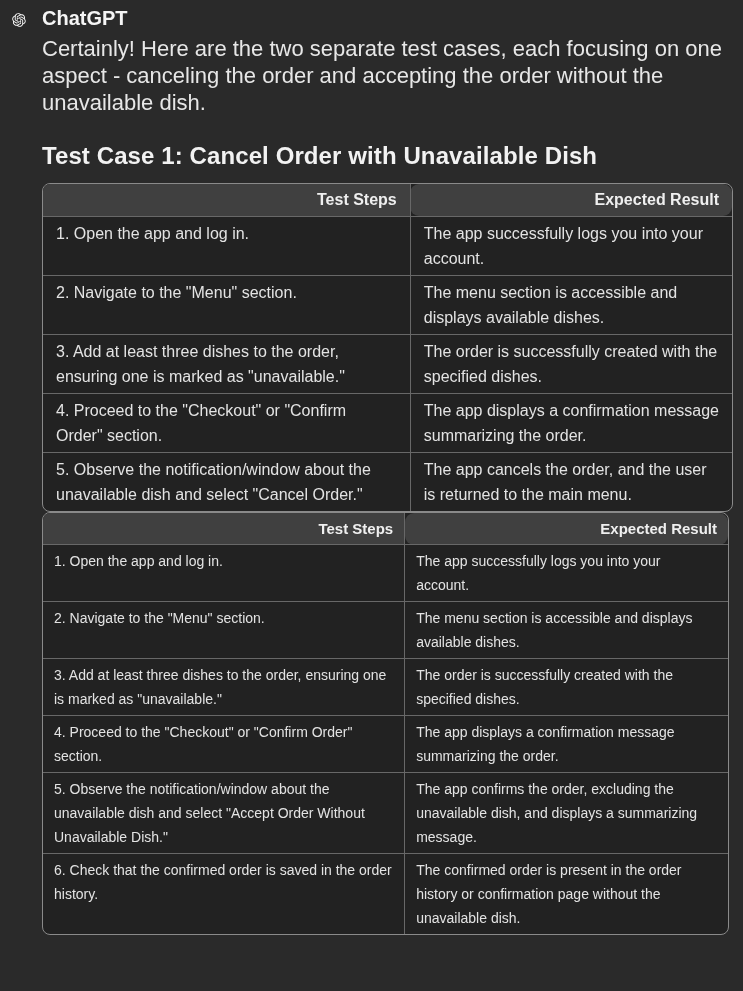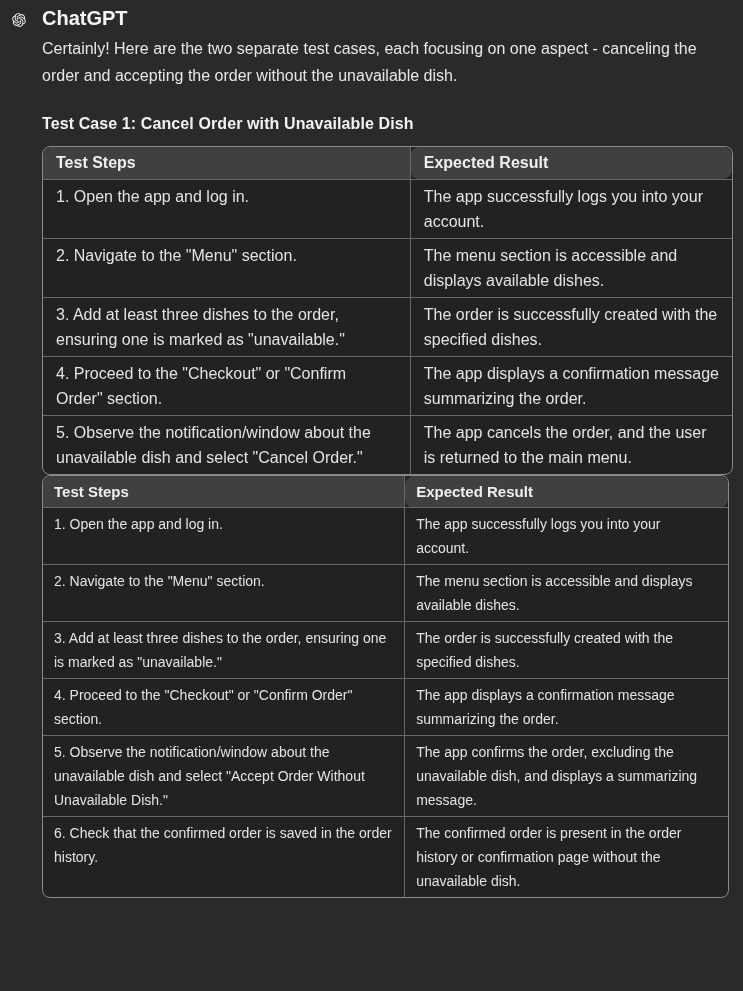"Certainly! Here are the two" .intro { font-size: 16px -> 22px }
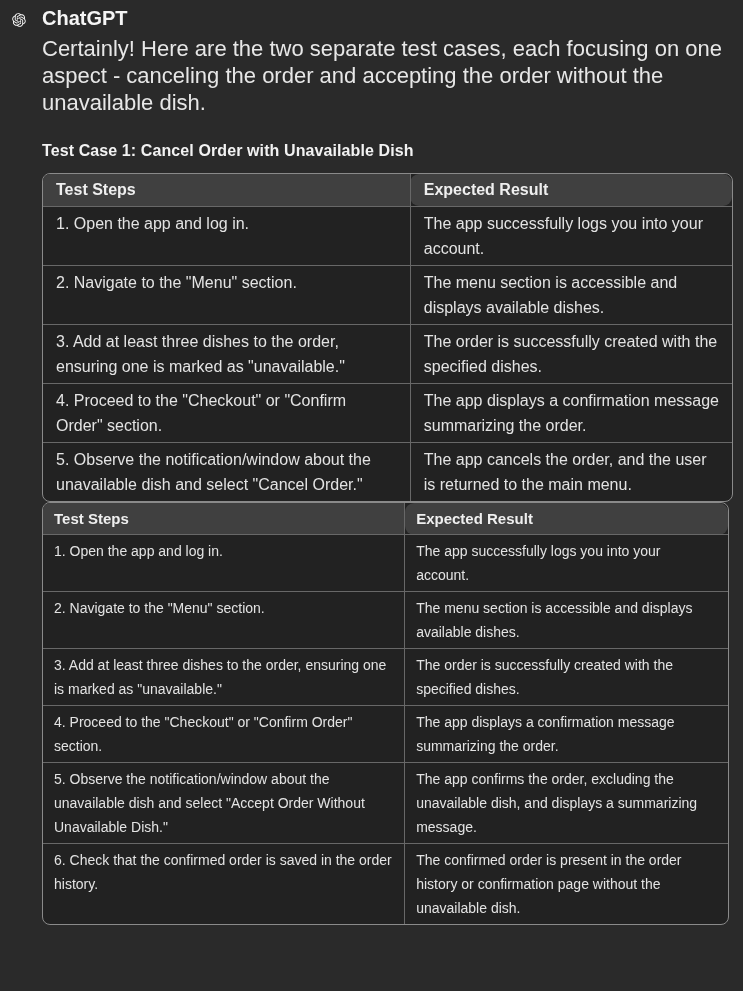"Test Case 1: Cancel Order" h3.section-heading { font-size: 16px -> 24px }
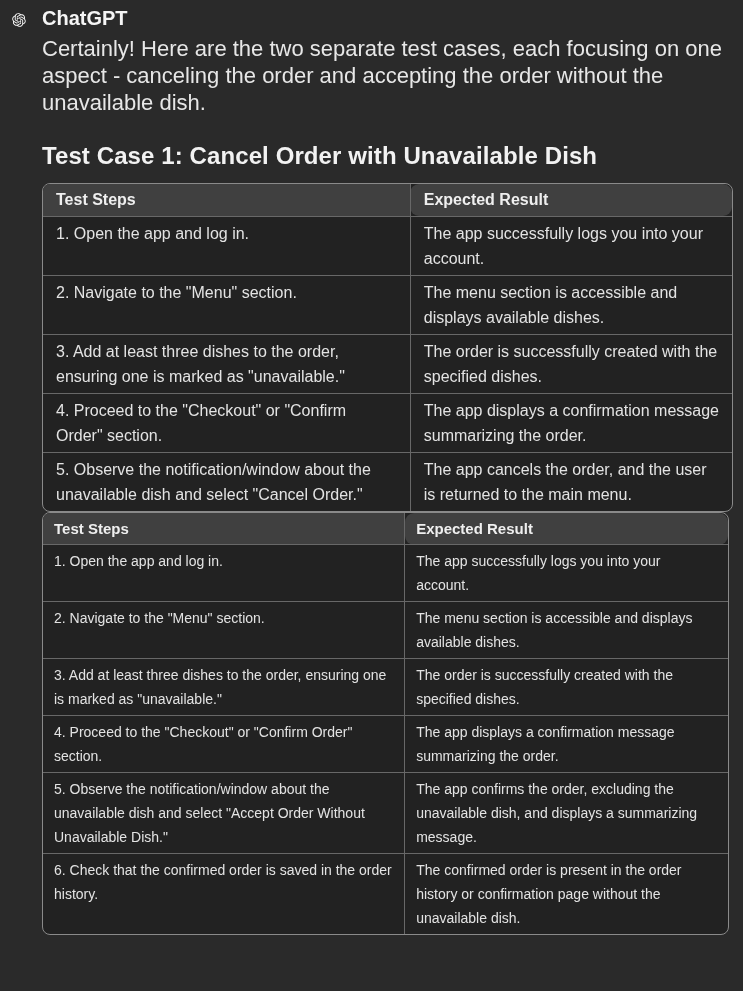"Test Steps" th { text-align: left -> right }
